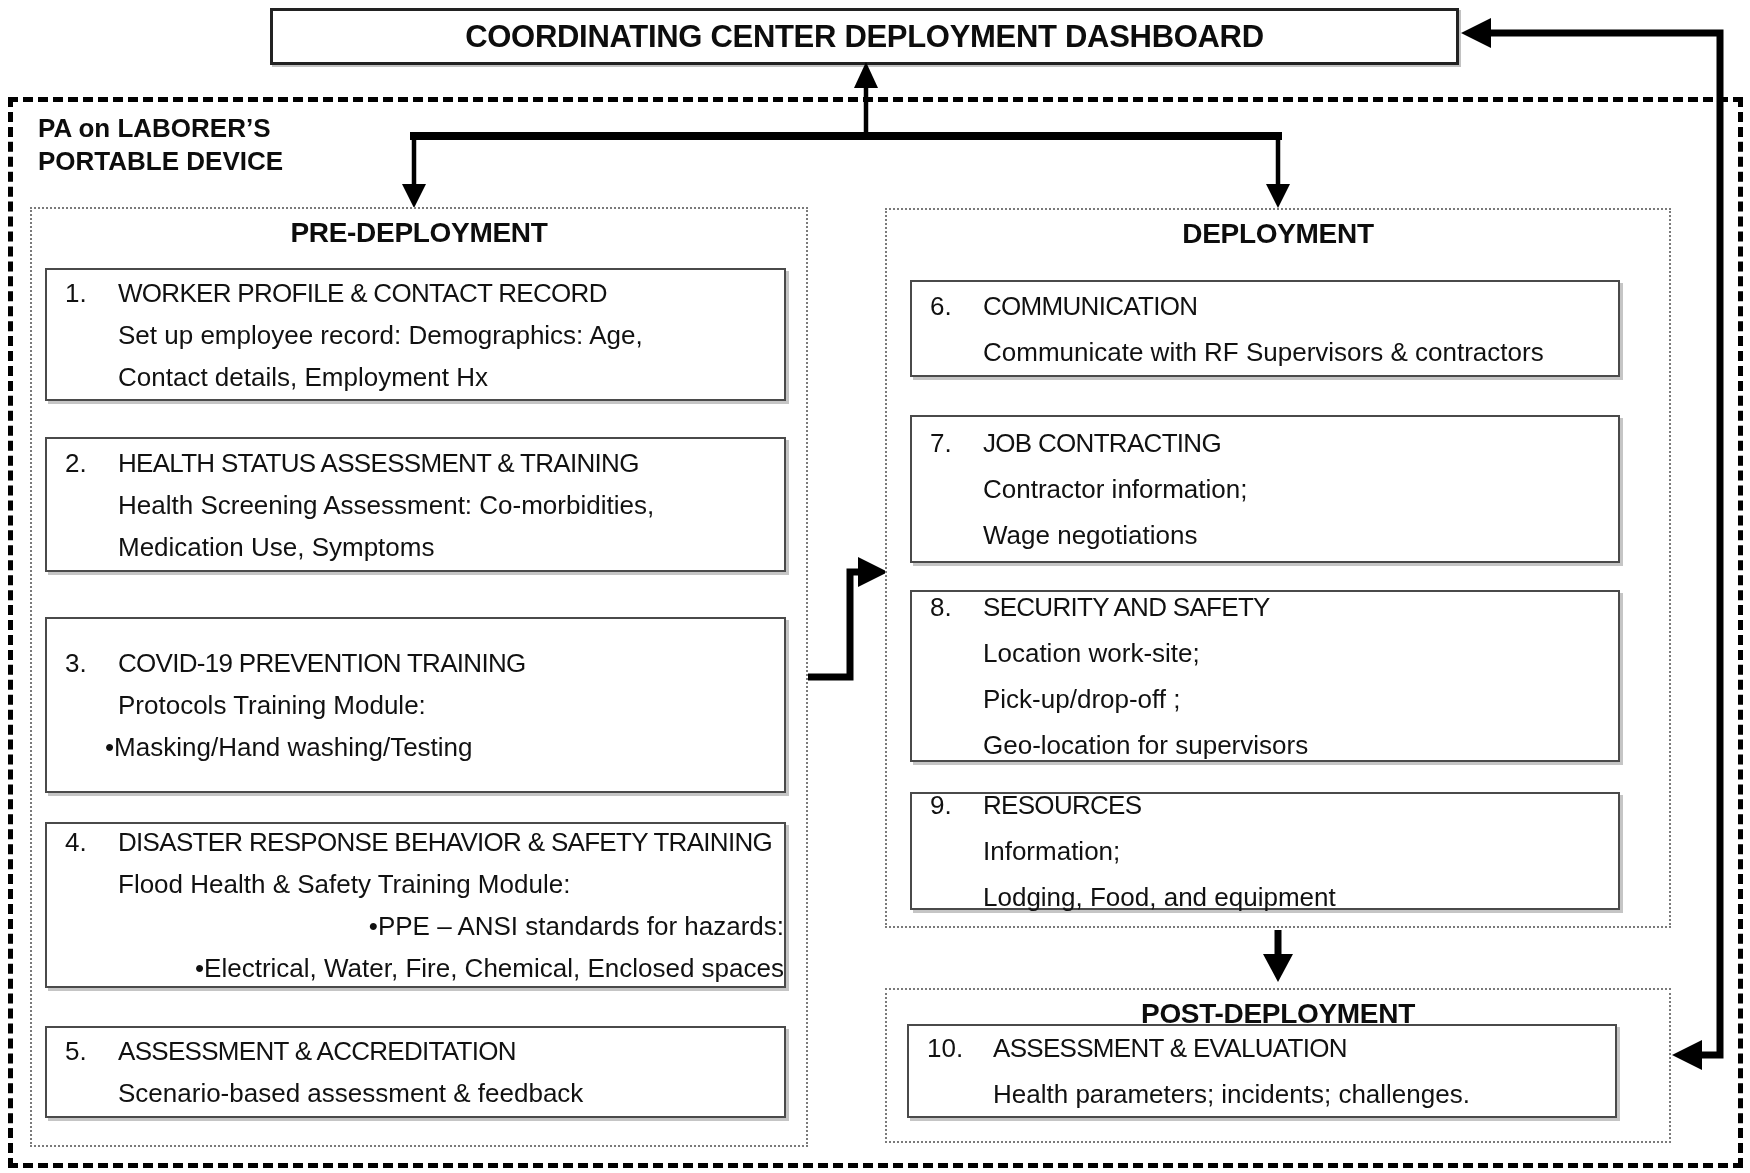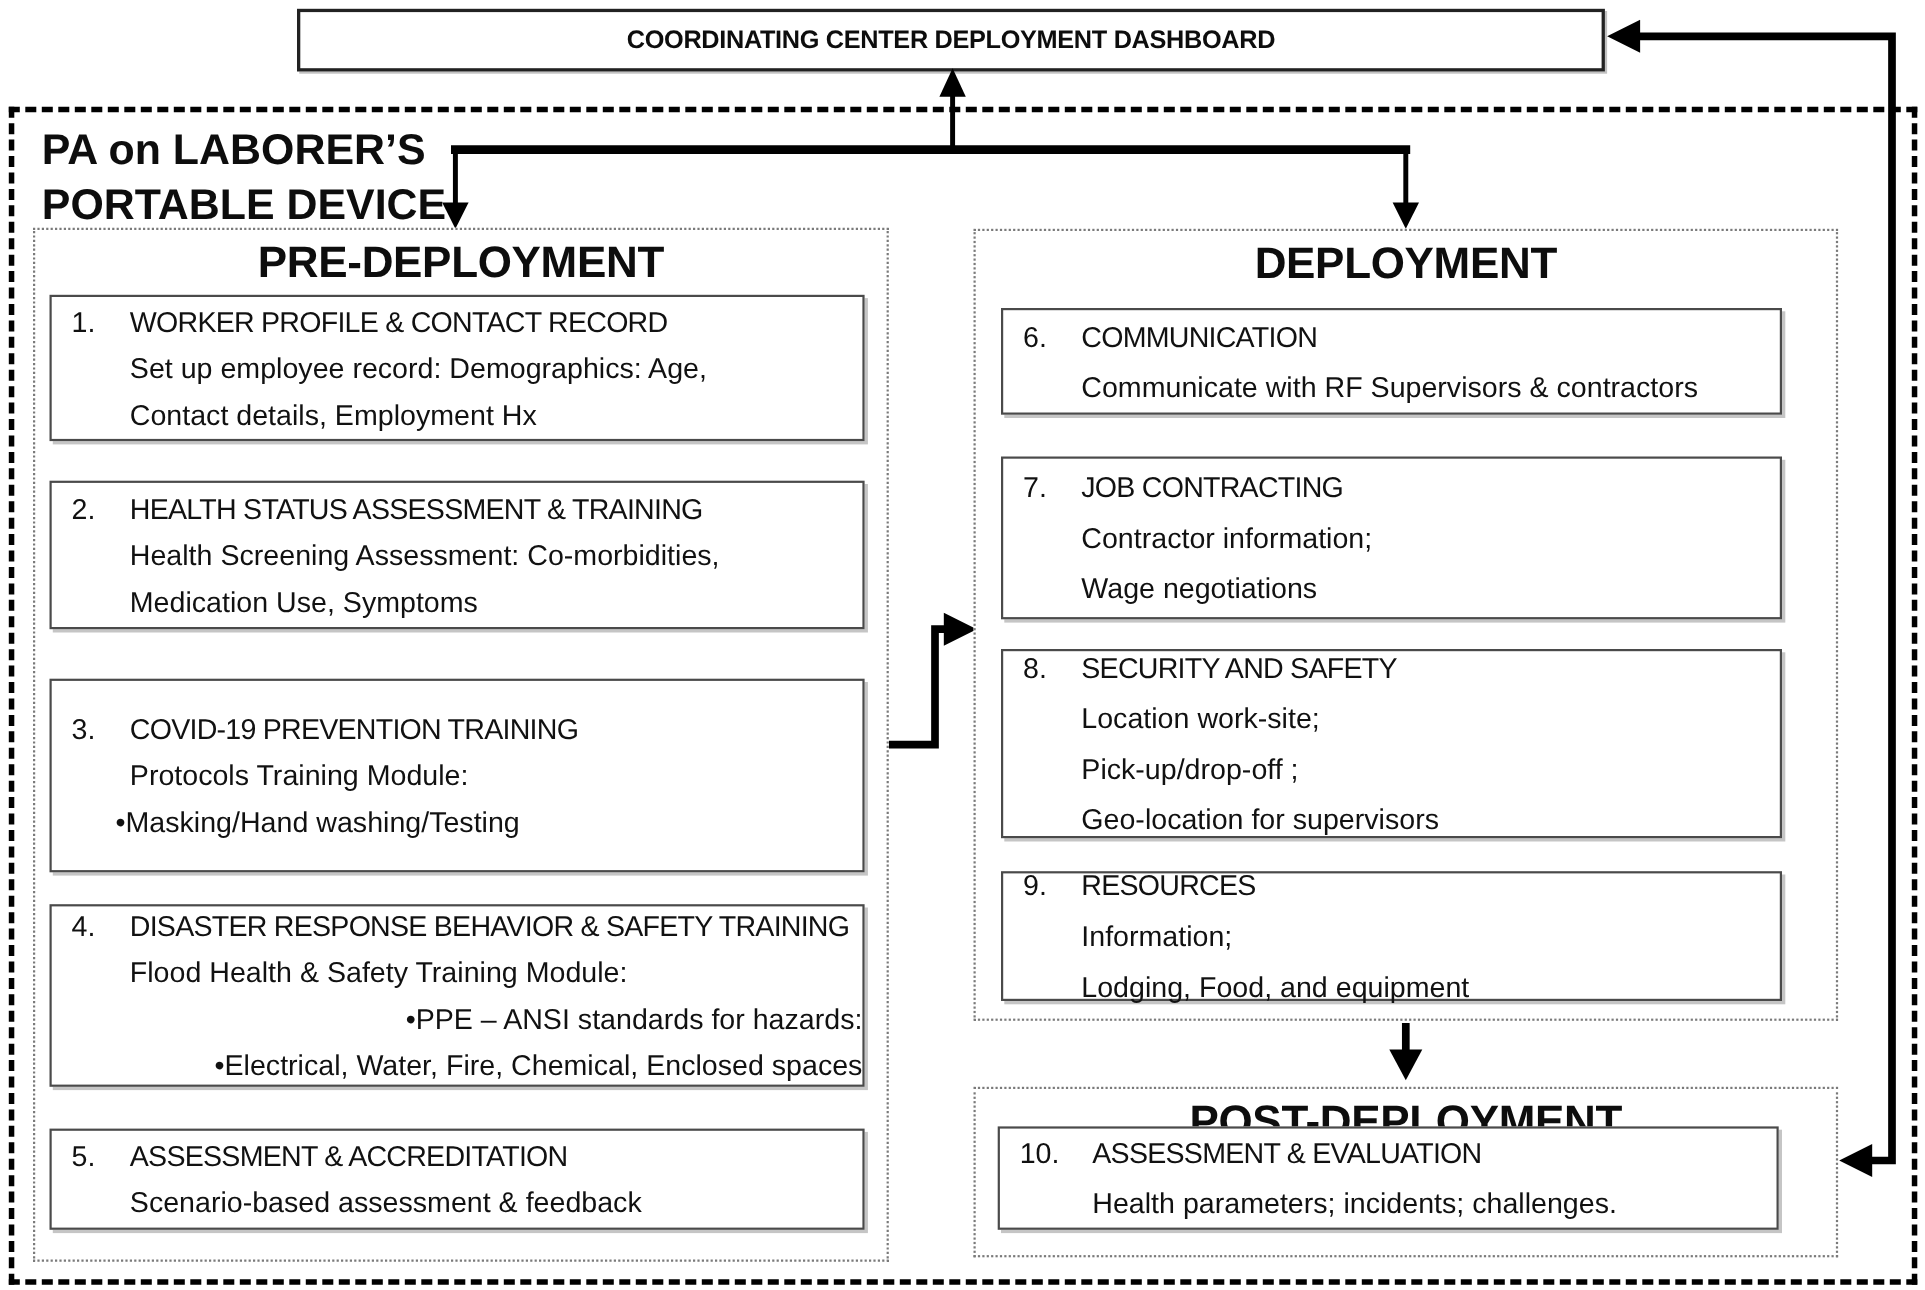"COORDINATING CENTER DEPLOYMENT DASHBOARD" .dash-box span { font-size: 23px -> 31px }
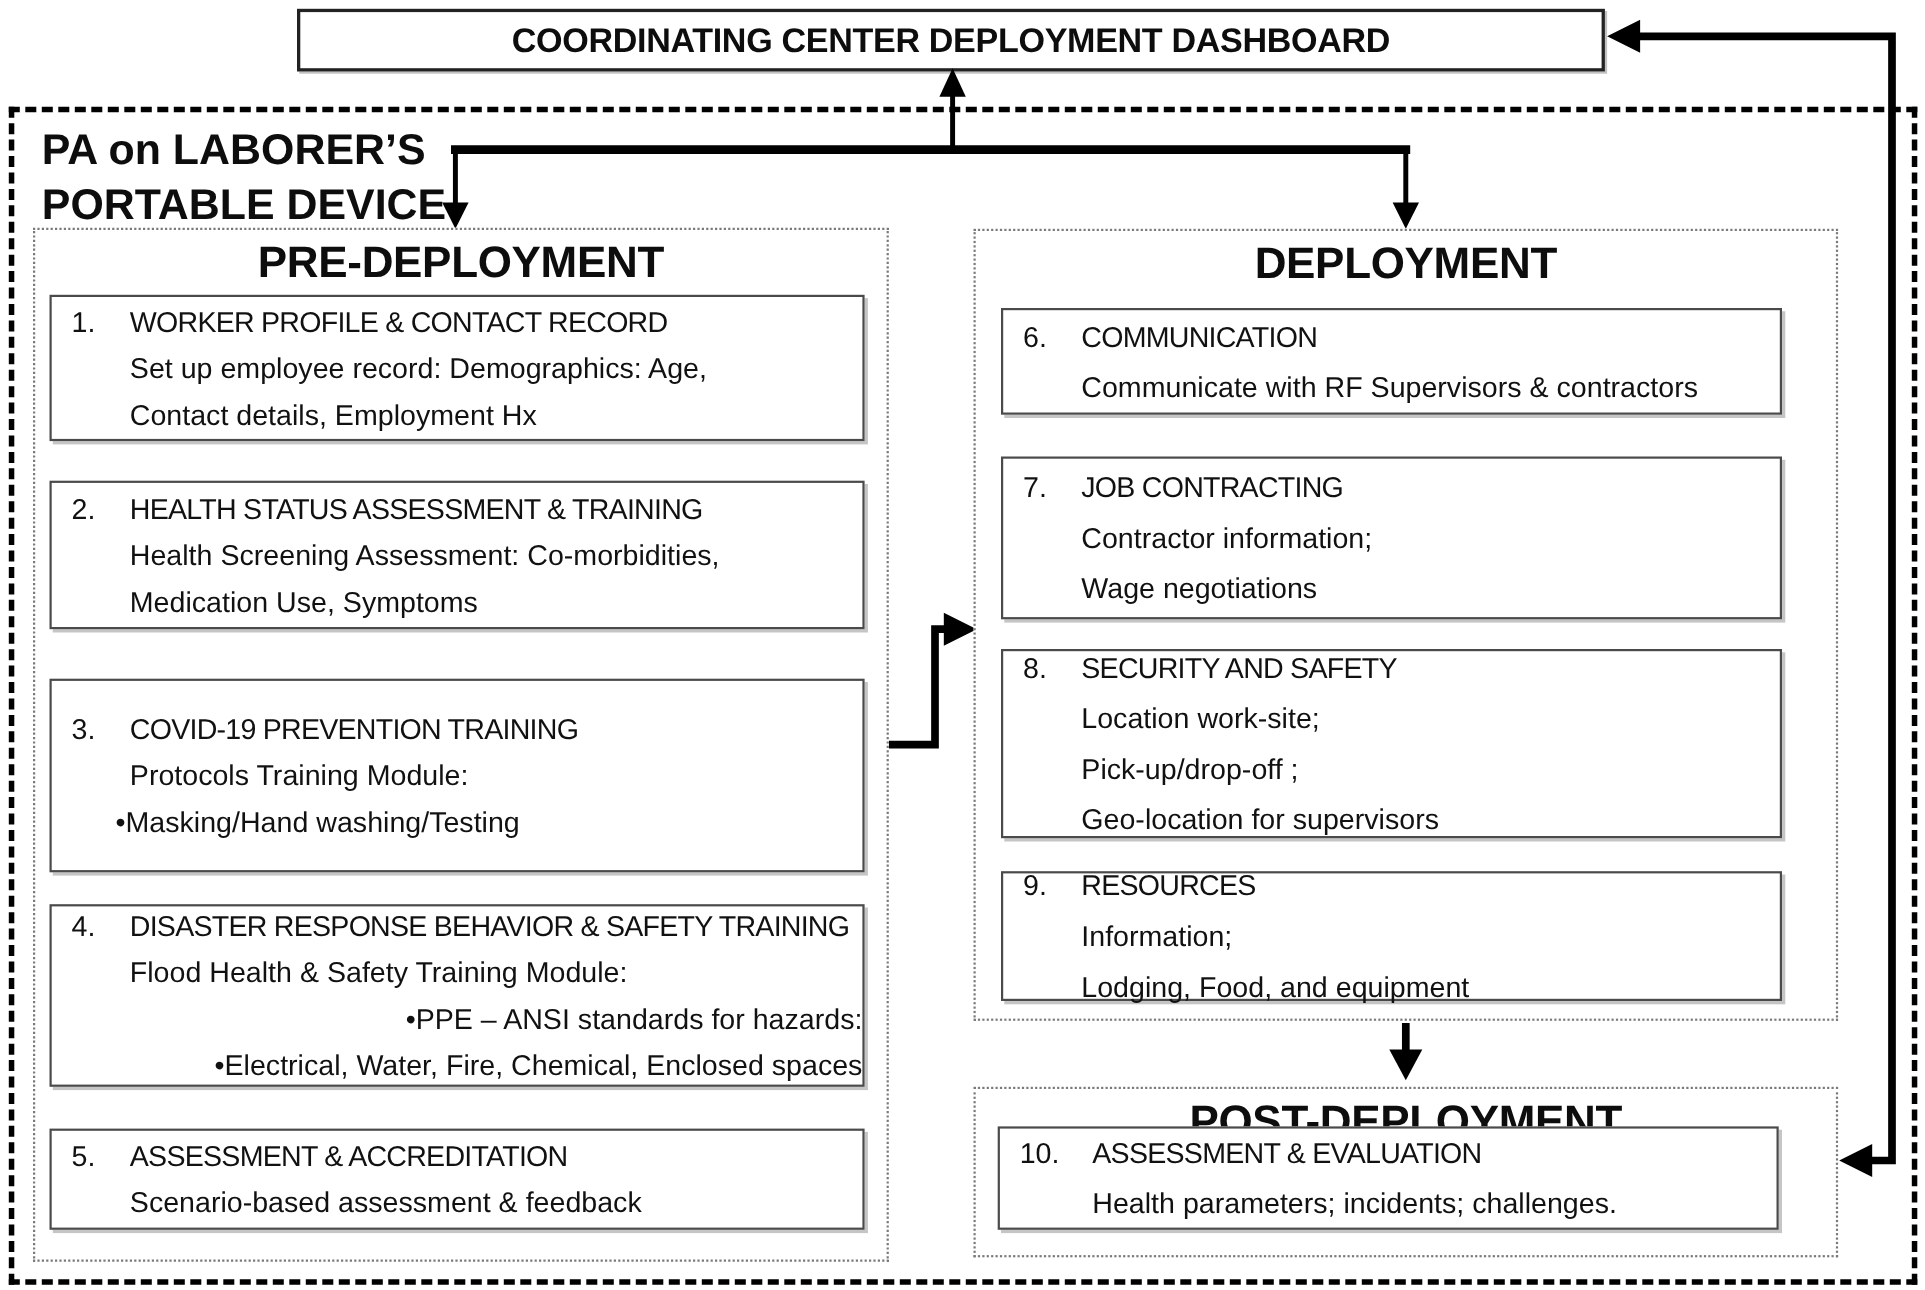"PA on LABORER’S" .device-label { font-size: 39px -> 26px }
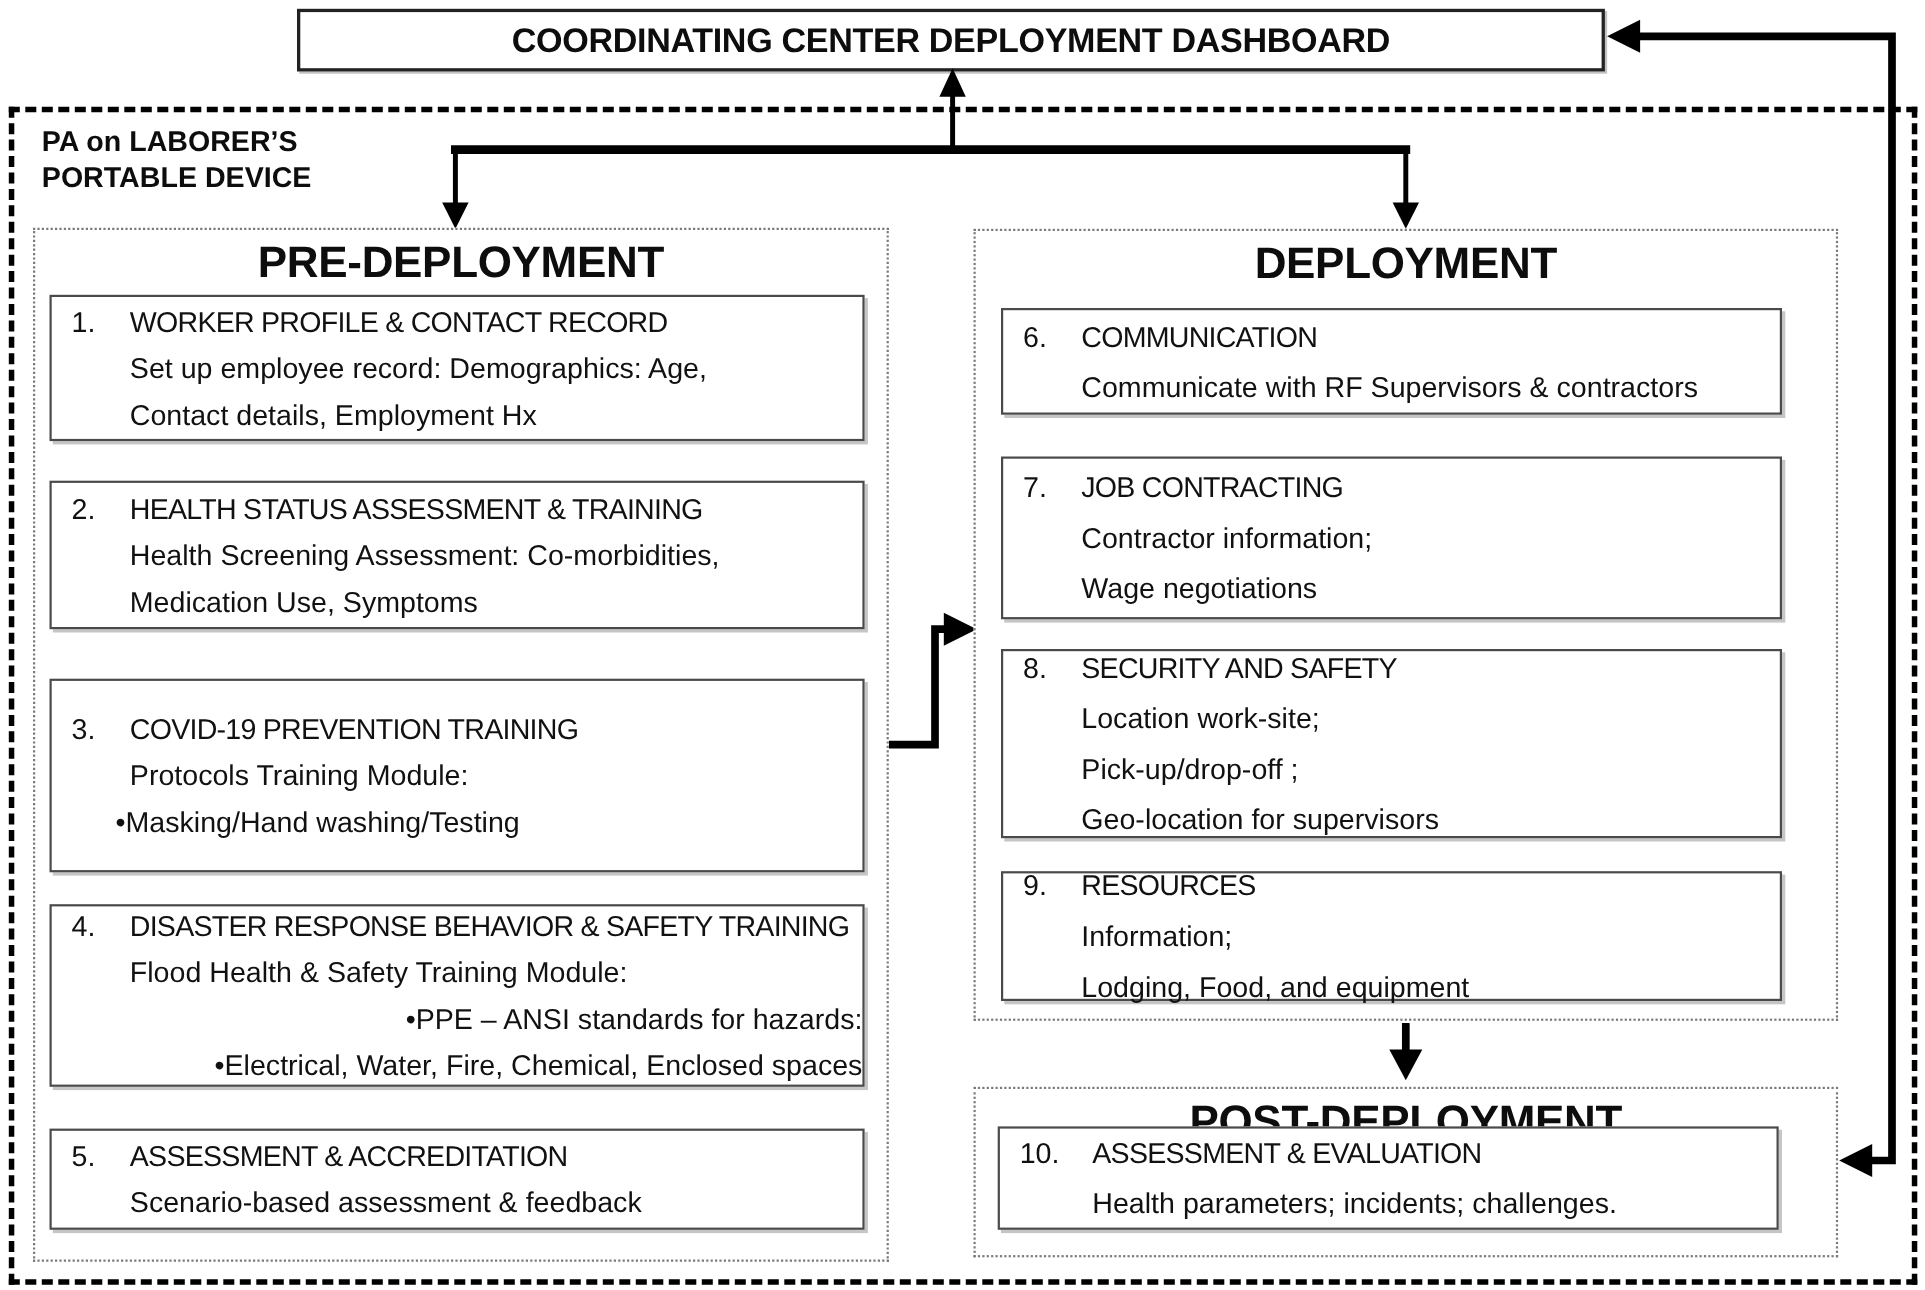"PRE-DEPLOYMENT" .sec-title { font-size: 40px -> 28px }
